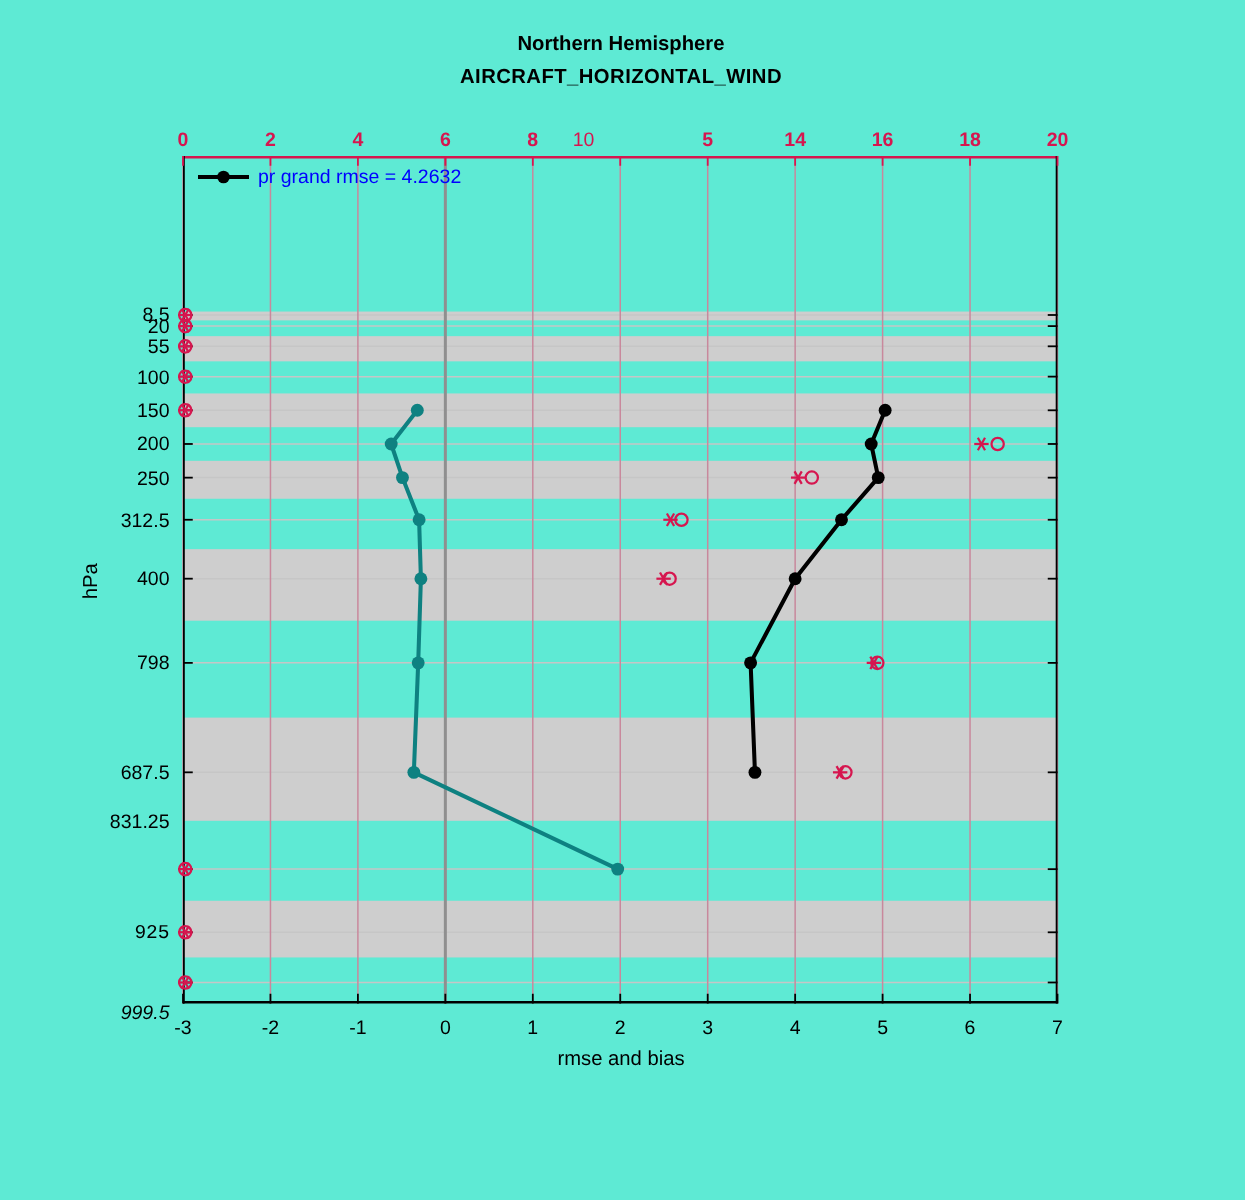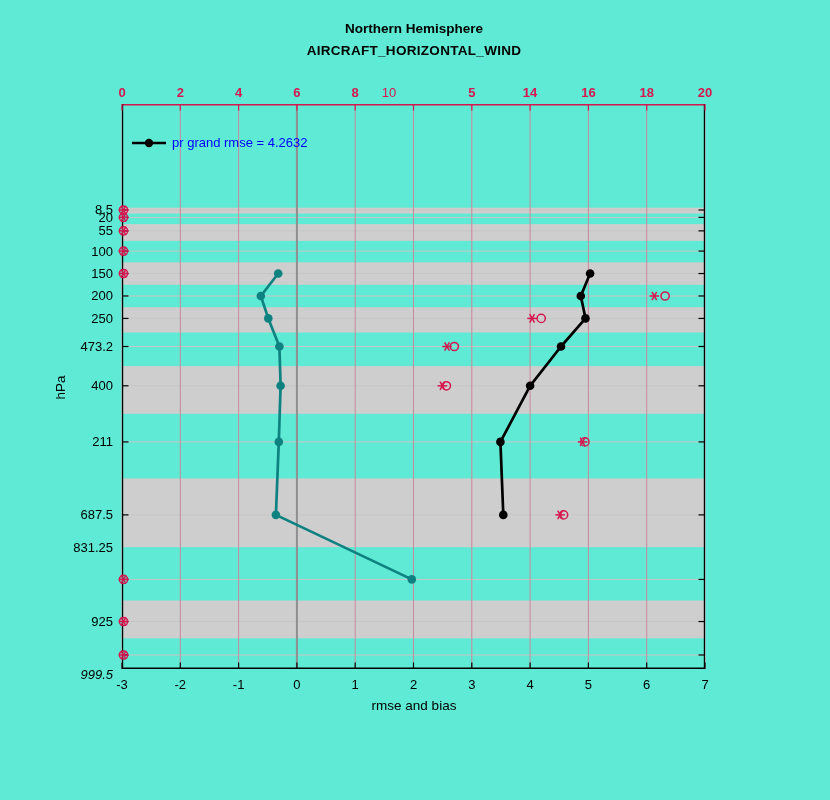"pr grand rmse = 4.2632" .legend { margin-top: 25px -> none }
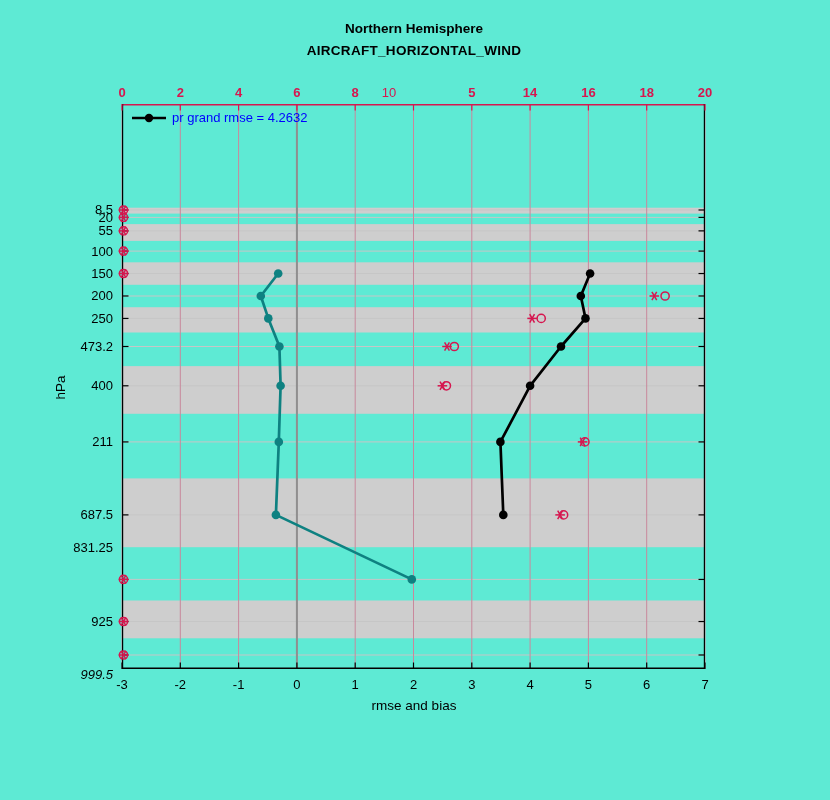"473.2" span.ylabel-span { text: 473.2 -> 312.5 }
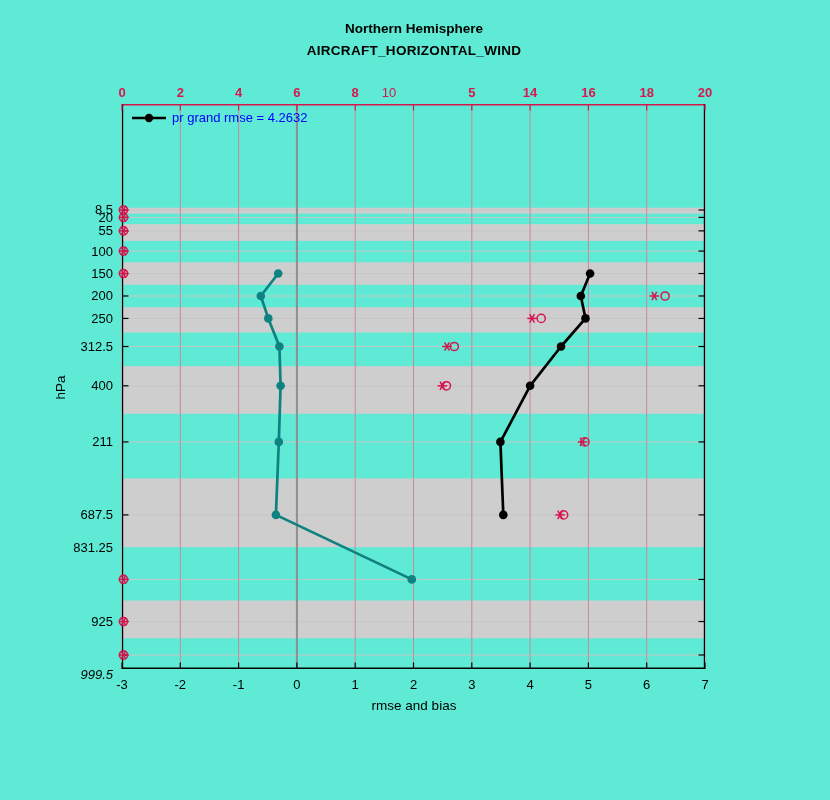"211" span.ylabel-span { text: 211 -> 798 }
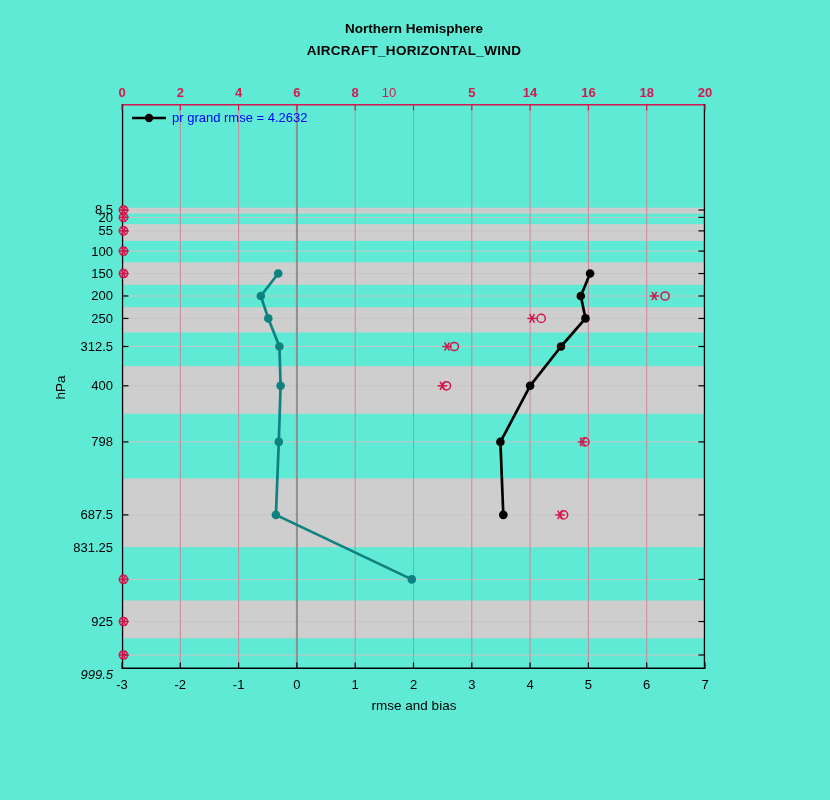"925" span.ylabel-span { font-family: none -> Liberation Mono, monospace }
